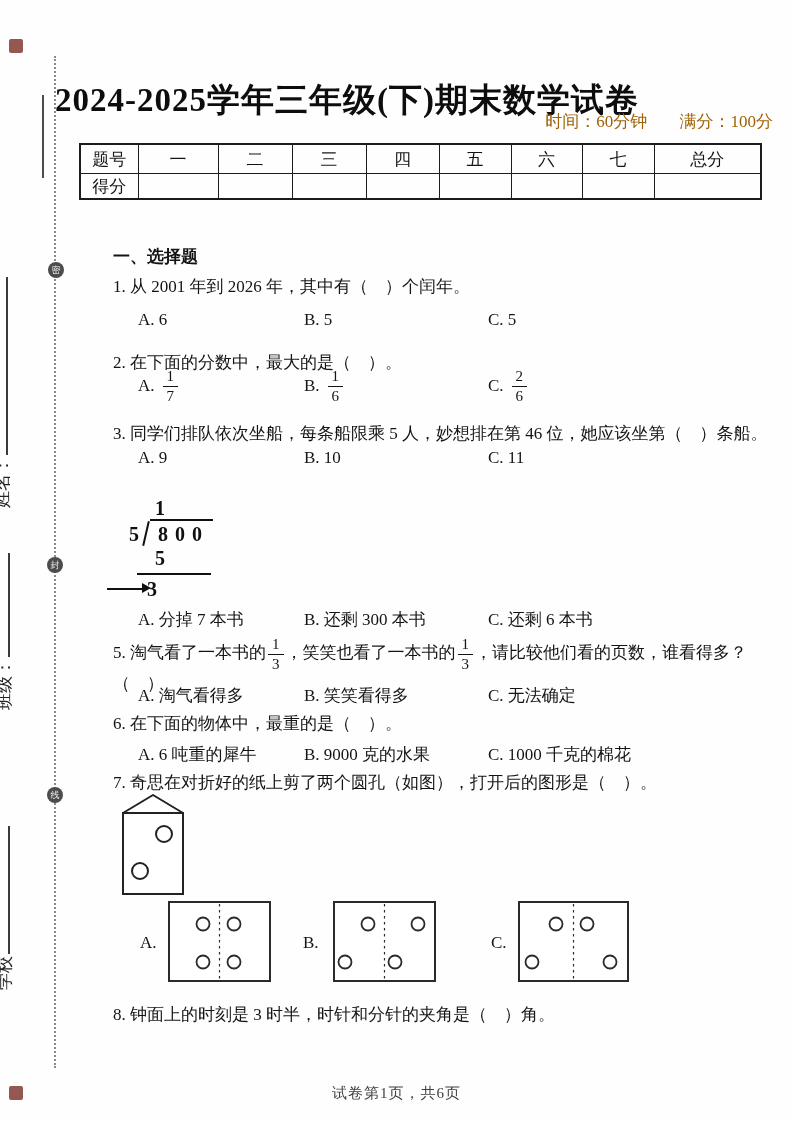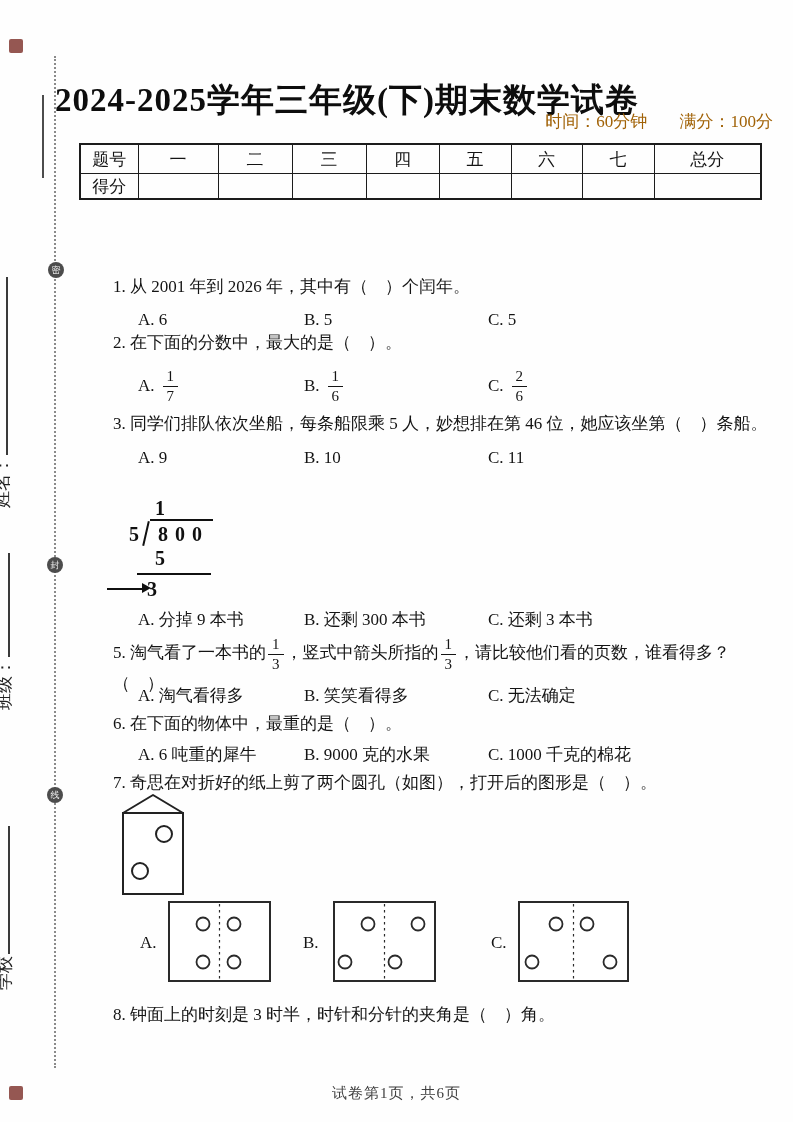"一、选择题" div.q { html: none -> <div>一、选择题</div> }
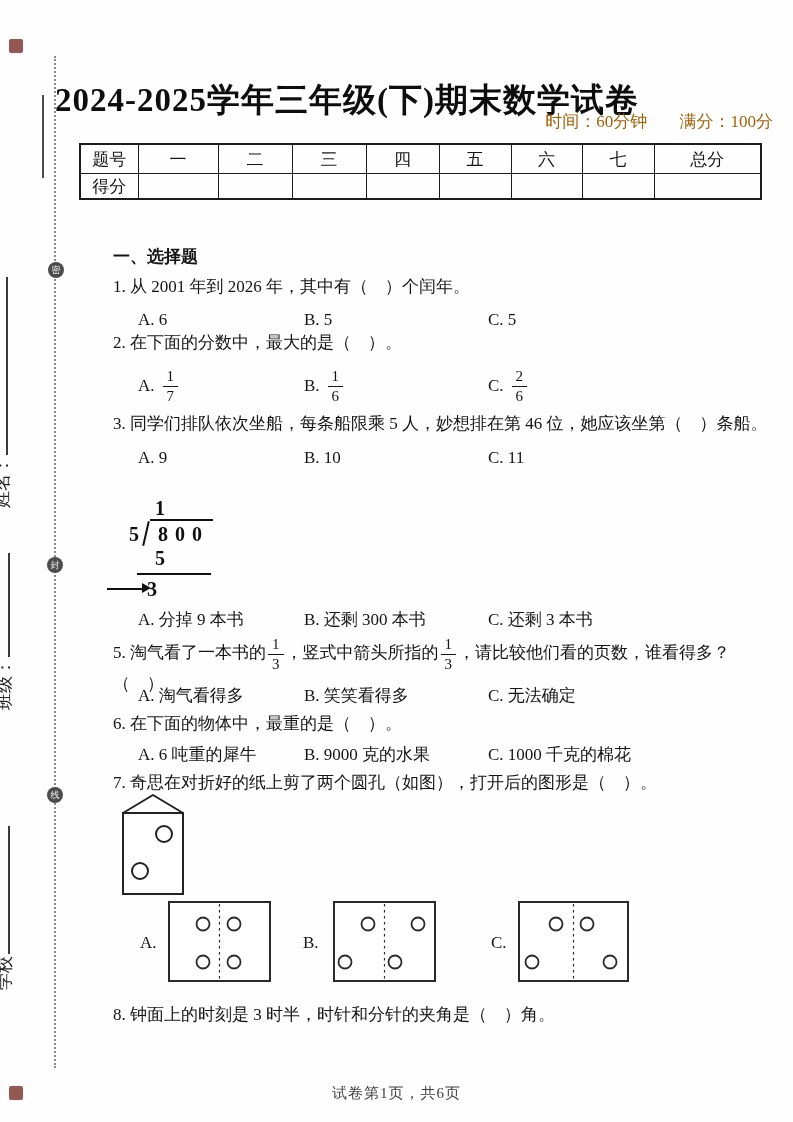"2. 在下面的分数中，最大的是（ ）。" div.q { top: 332px -> 352px }
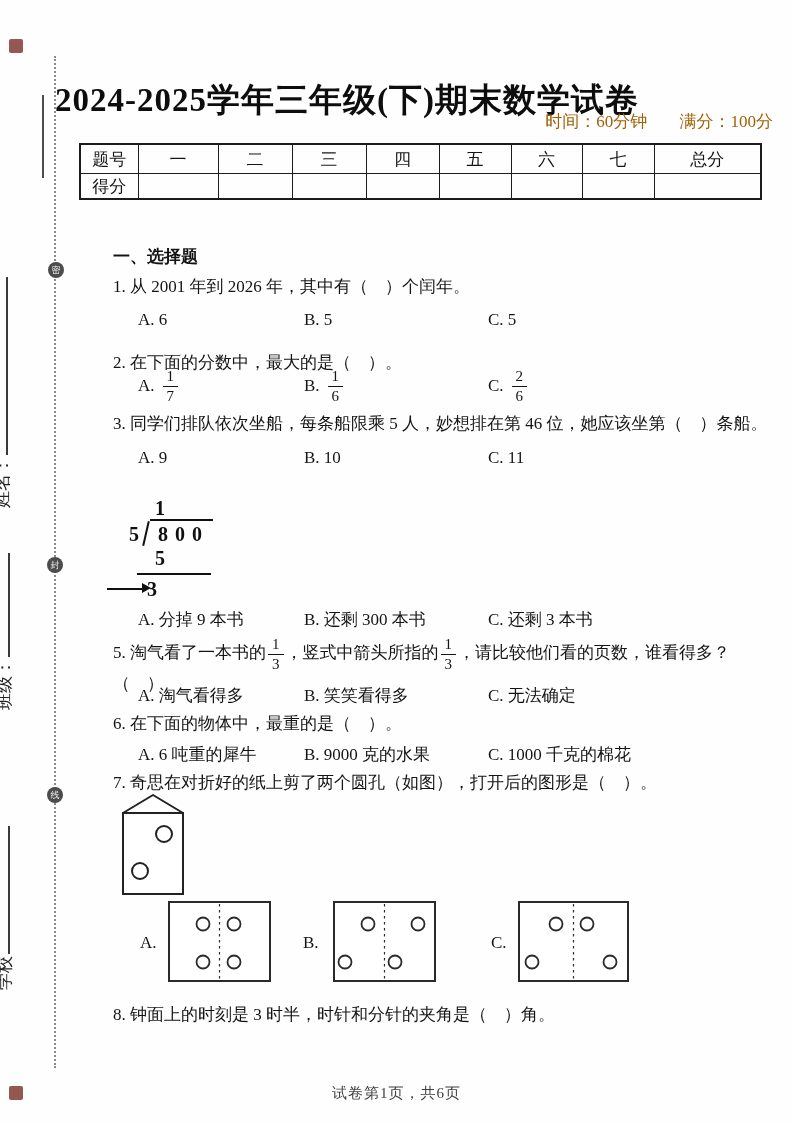"3. 同学们排队依次坐船，每条船限乘 5 人，妙想排在第 46" div.q { top: 413px -> 423px }
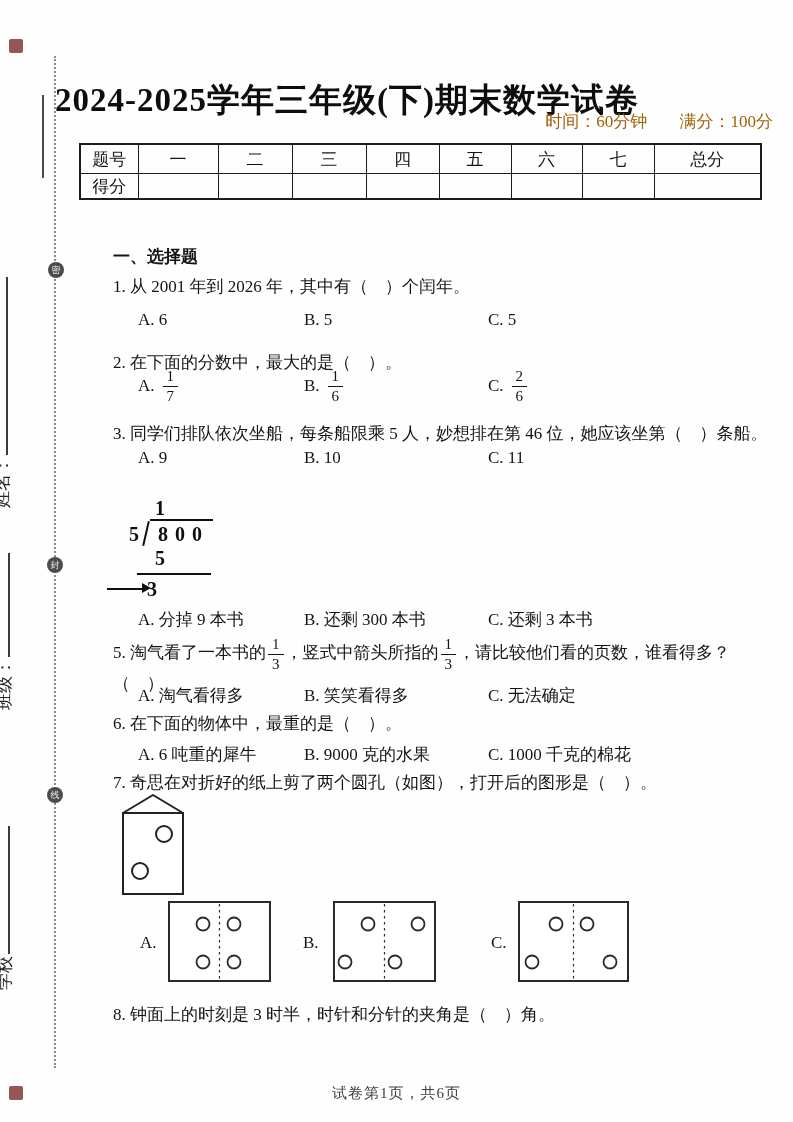"A. 分掉 9 本书" span.opt { text: 9 -> 7 }
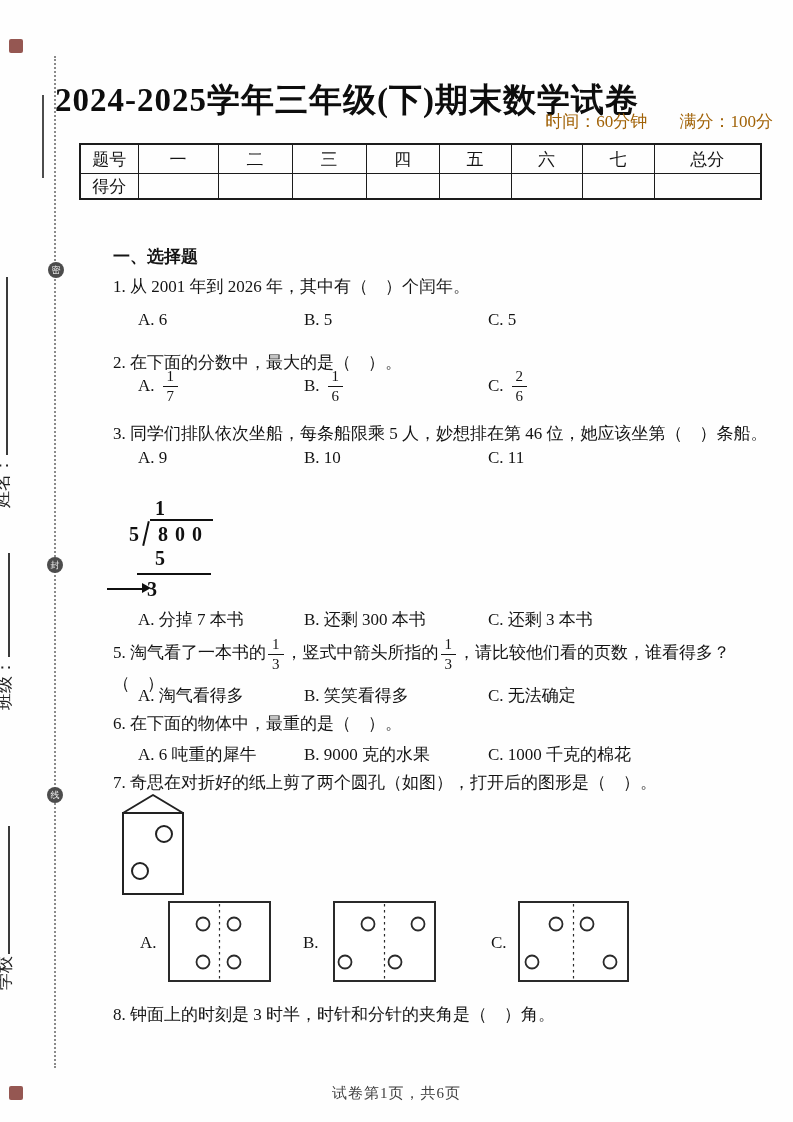"C. 还剩 3 本书" span.opt { text: 3 -> 6 }
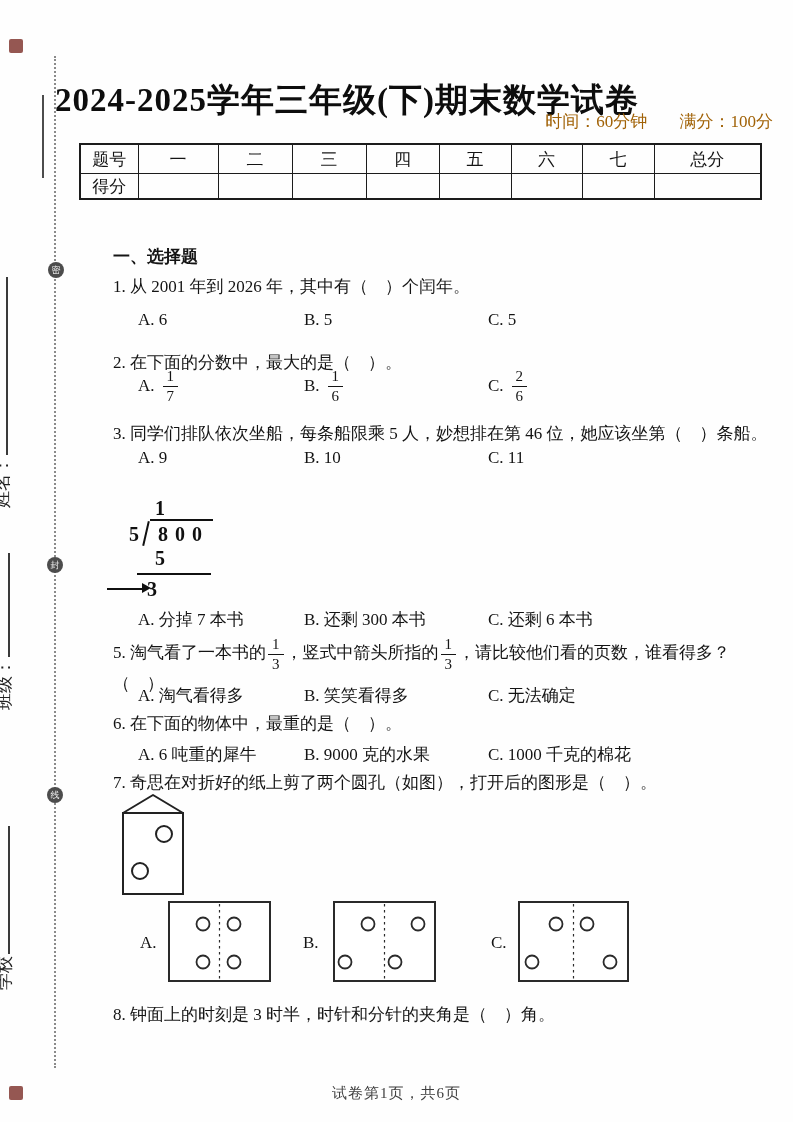"，竖式中箭头所指的" span { text: 竖式中箭头所指 -> 笑笑也看了一本书 }
